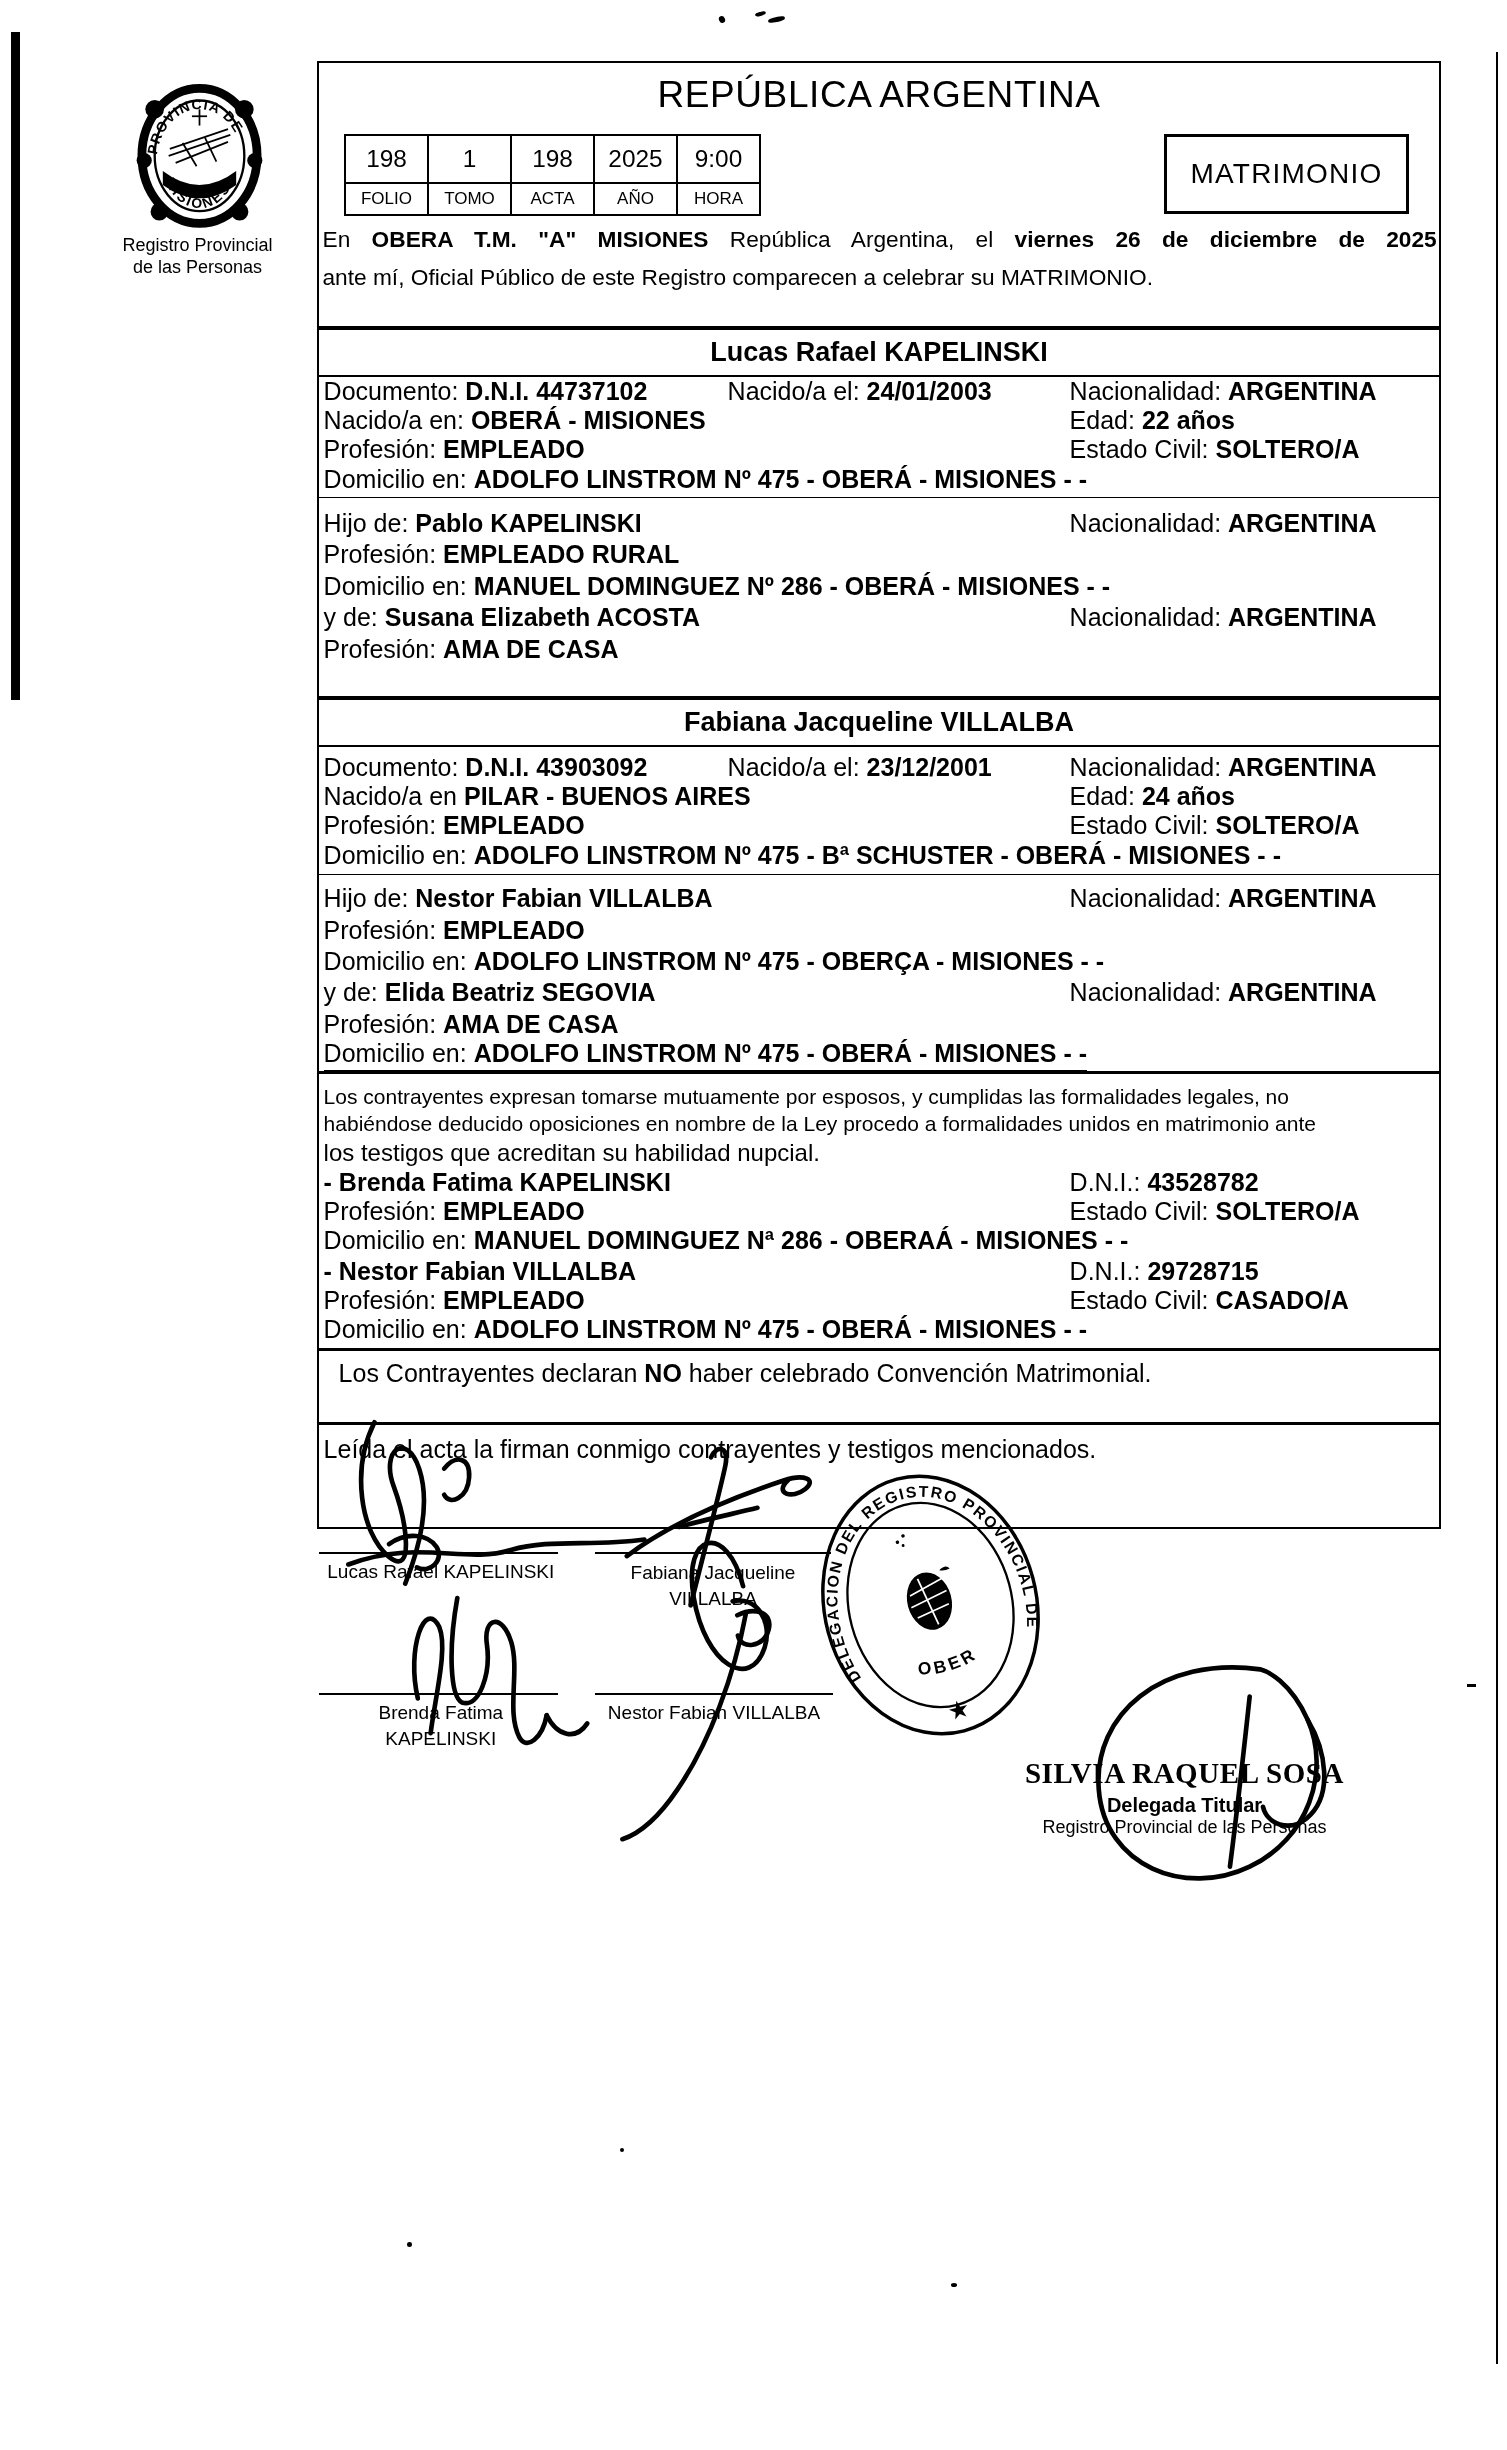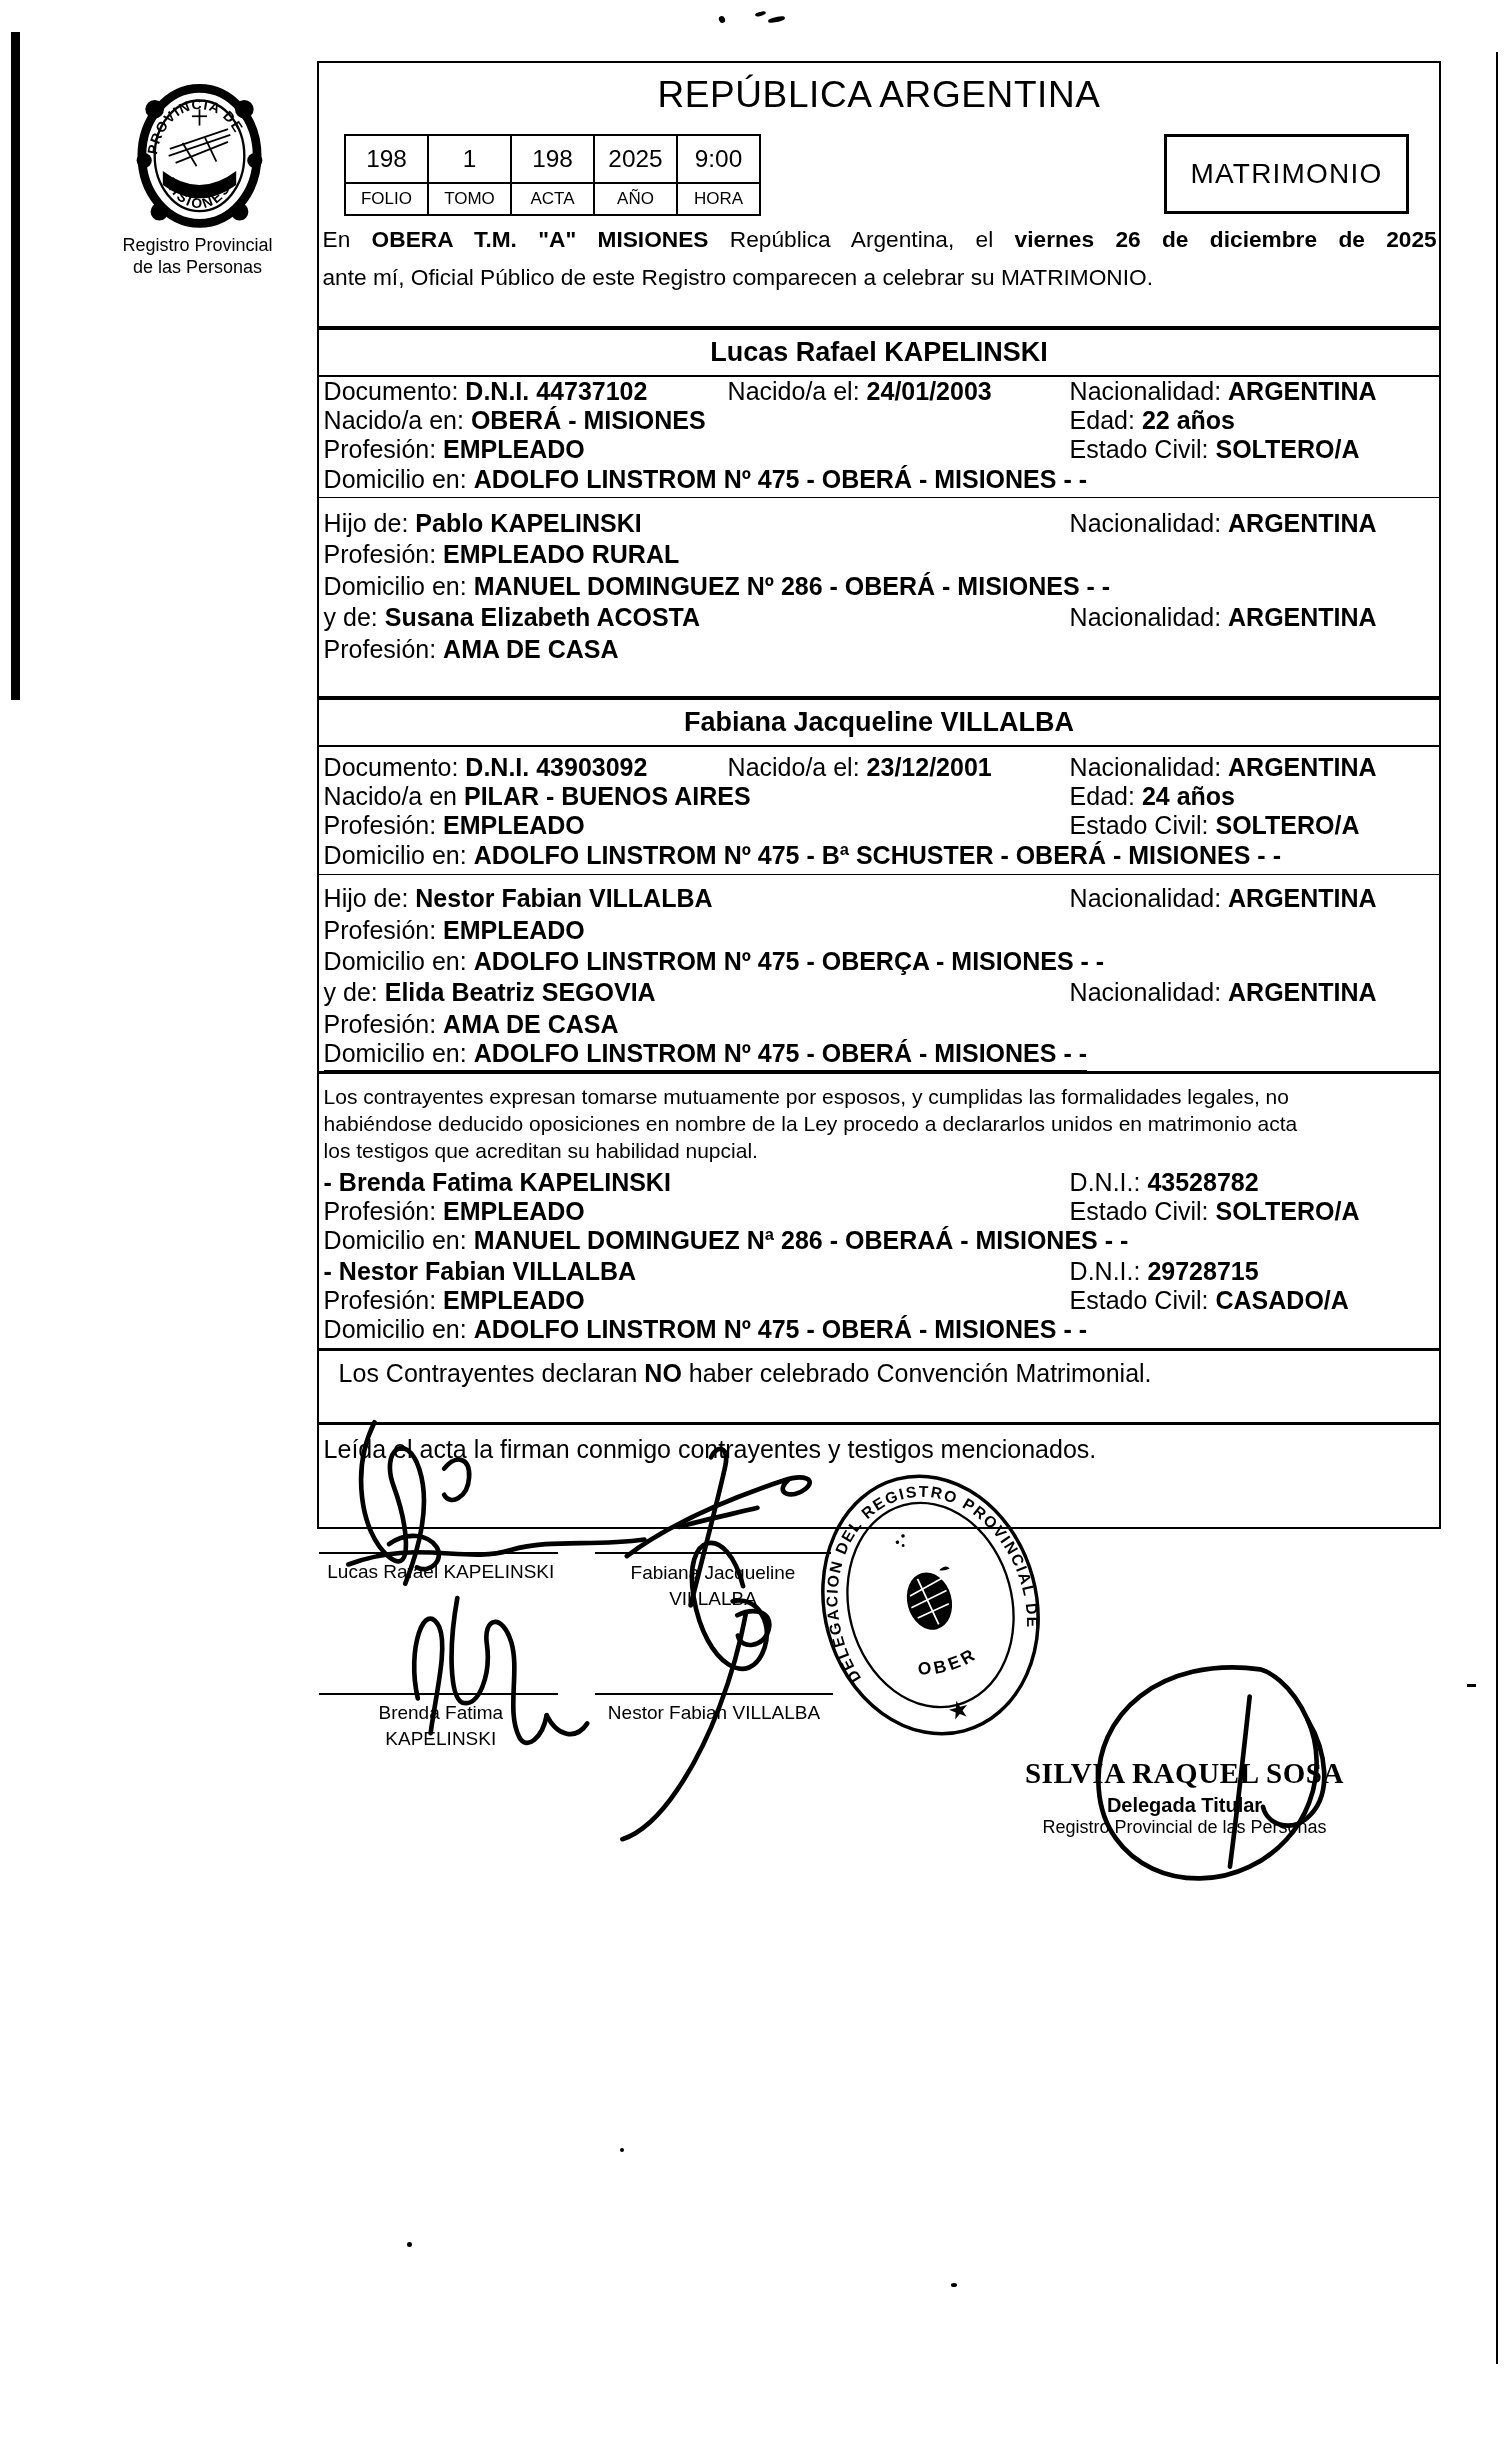"habiéndose deducido oposiciones en" div.ln { text: declararlos unidos en matrimonio acta -> formalidades unidos en matrimonio ante }
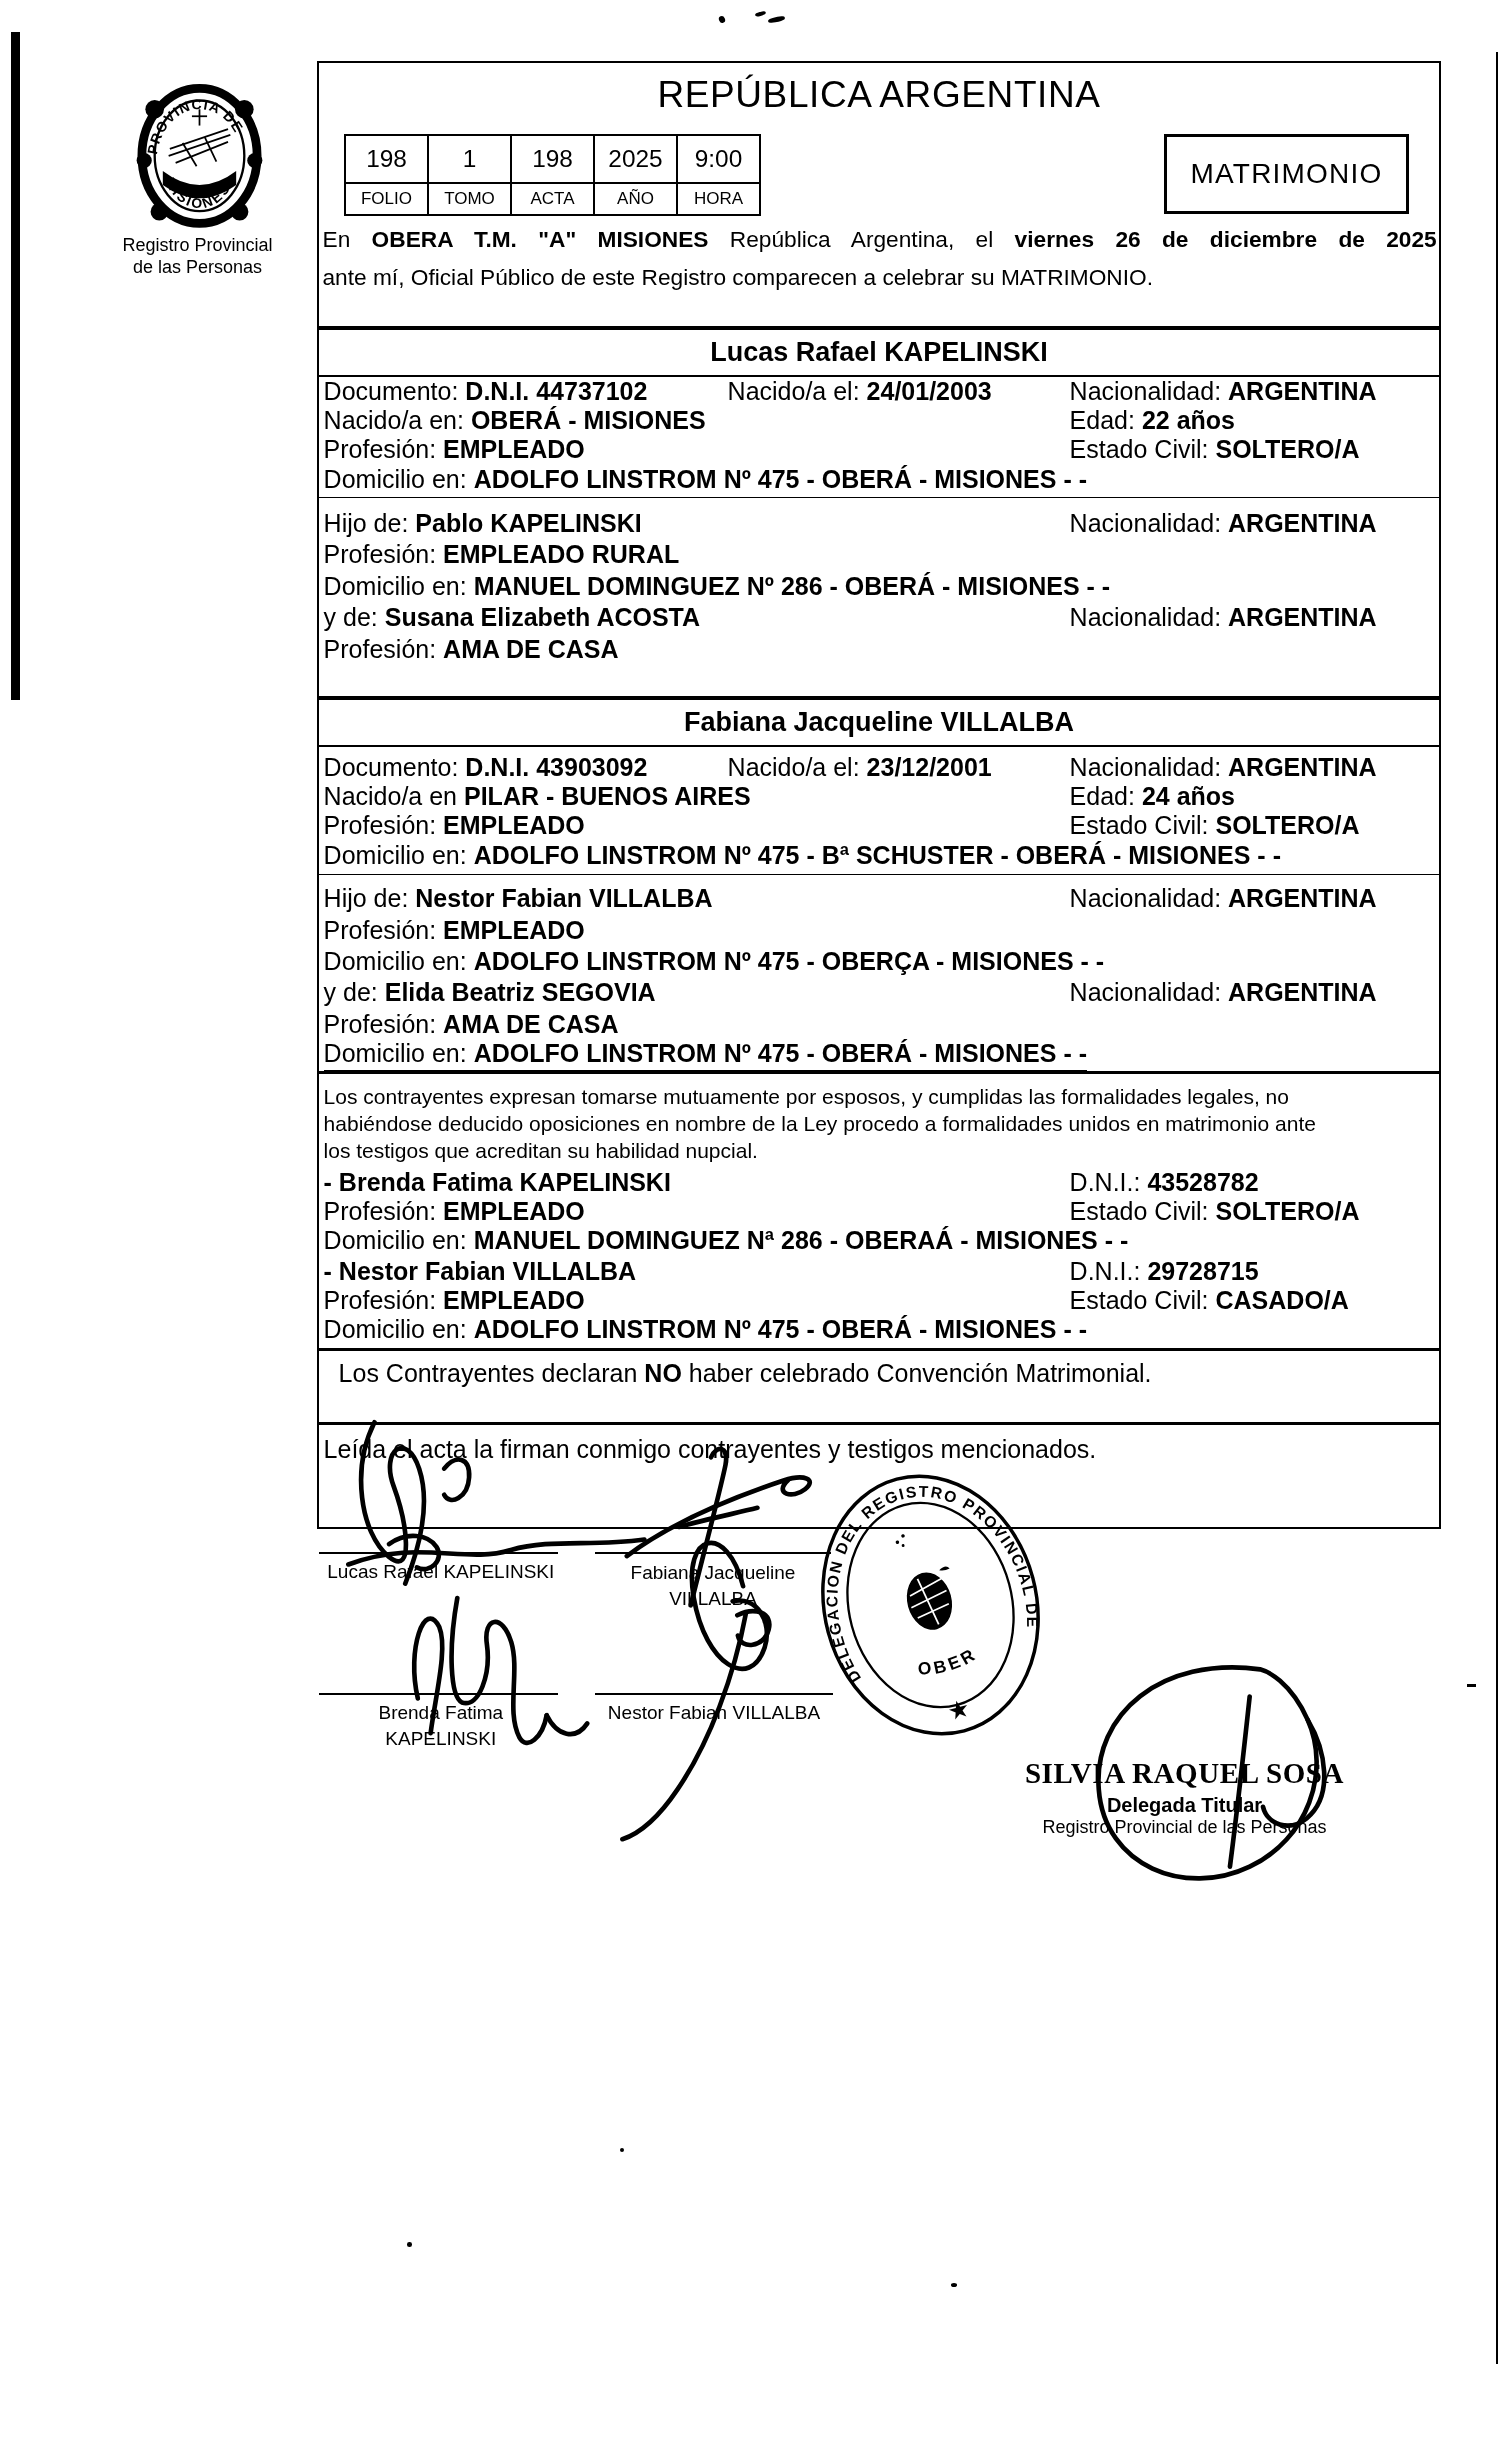"los testigos que acreditan su" div.ln { font-size: 21px -> 24px }
